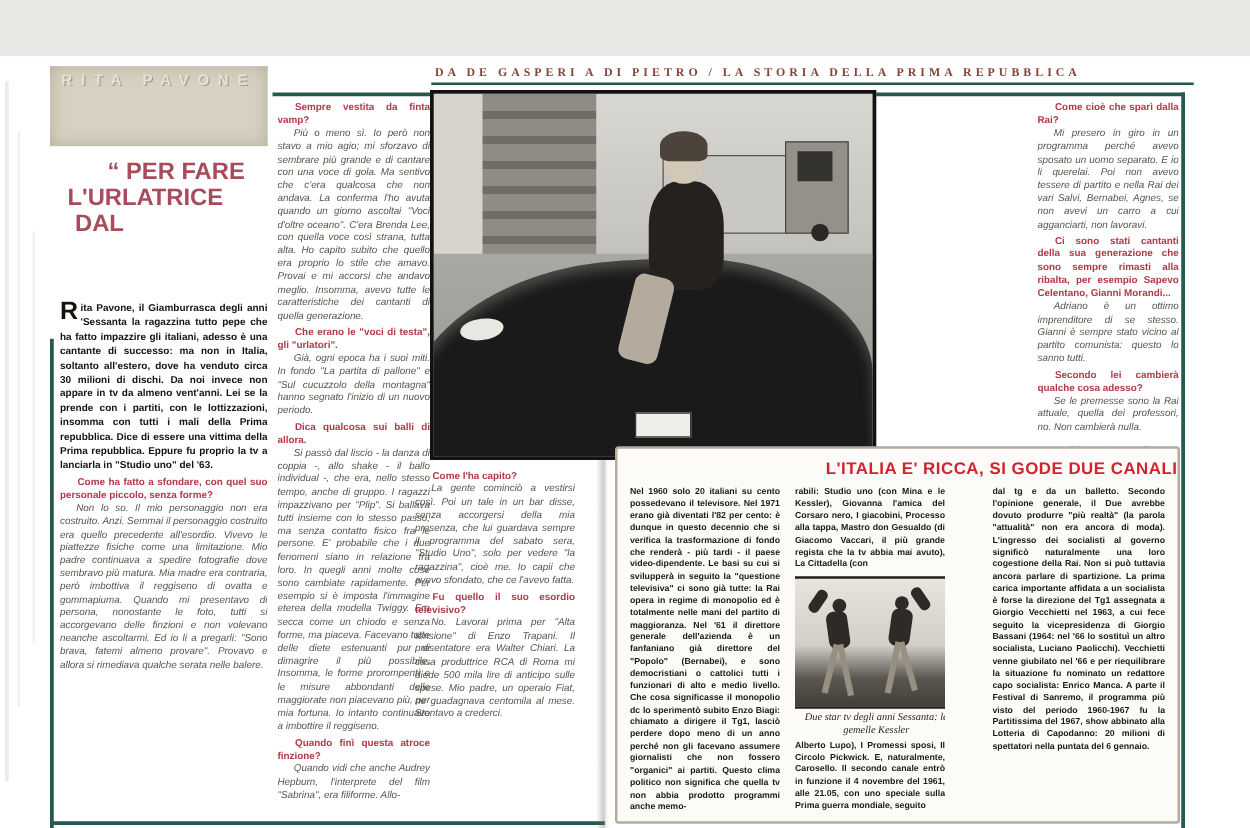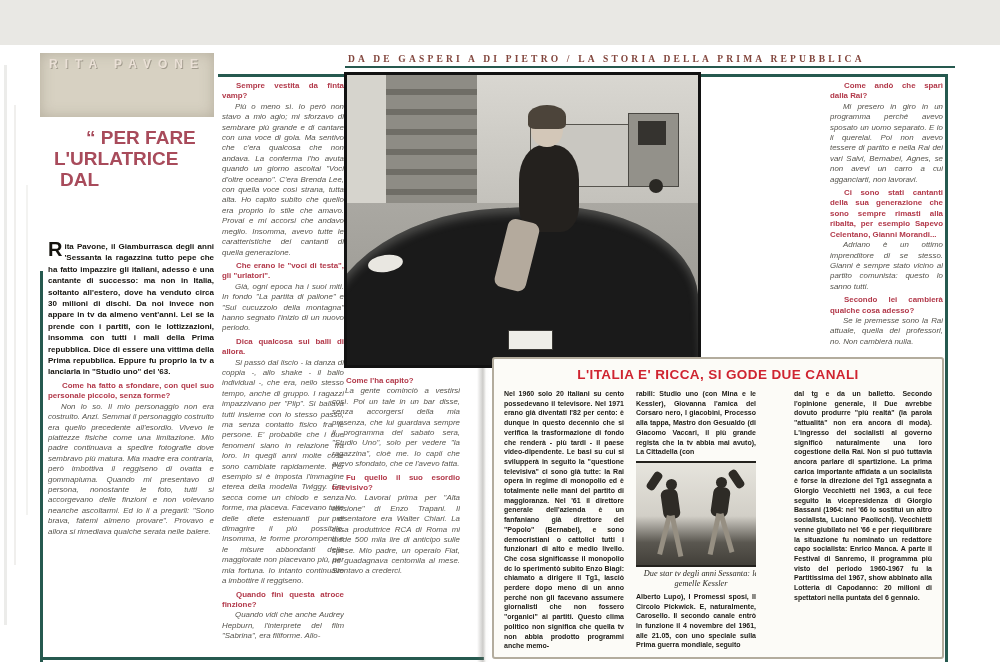"Come andò che sparì dalla" p.q { text: andò -> cioè }
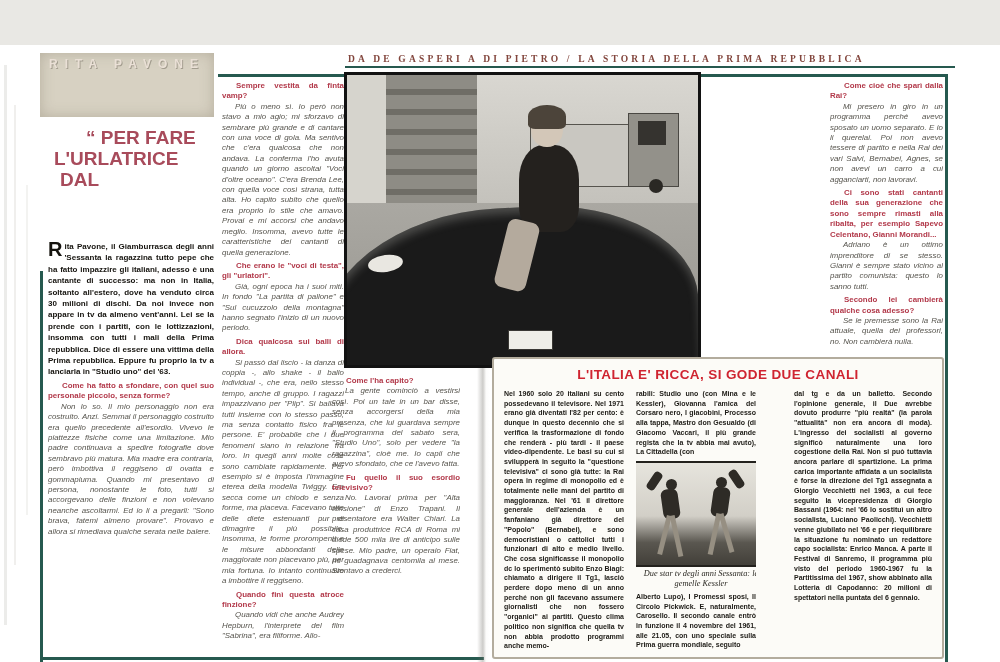"L'ITALIA E' RICCA, SI GODE" .box-title { text-align: center -> right }
